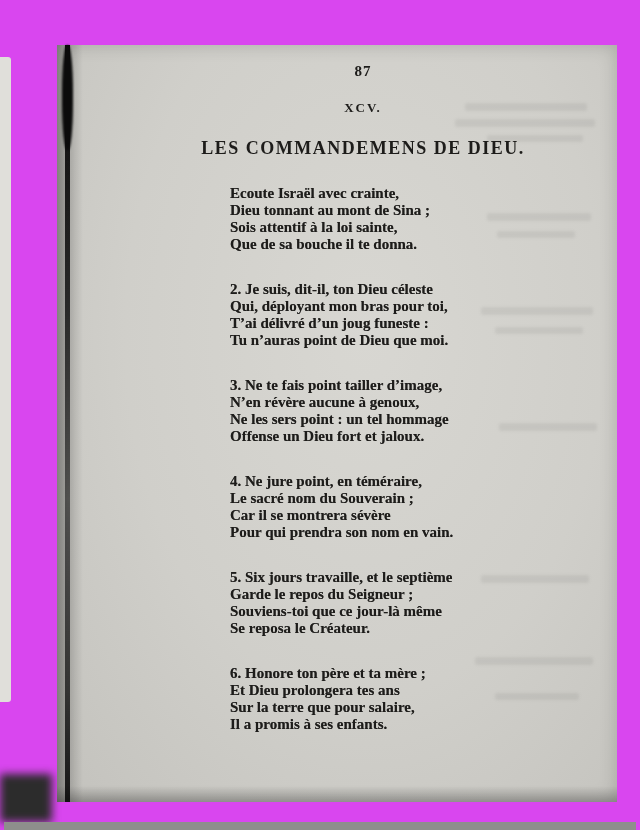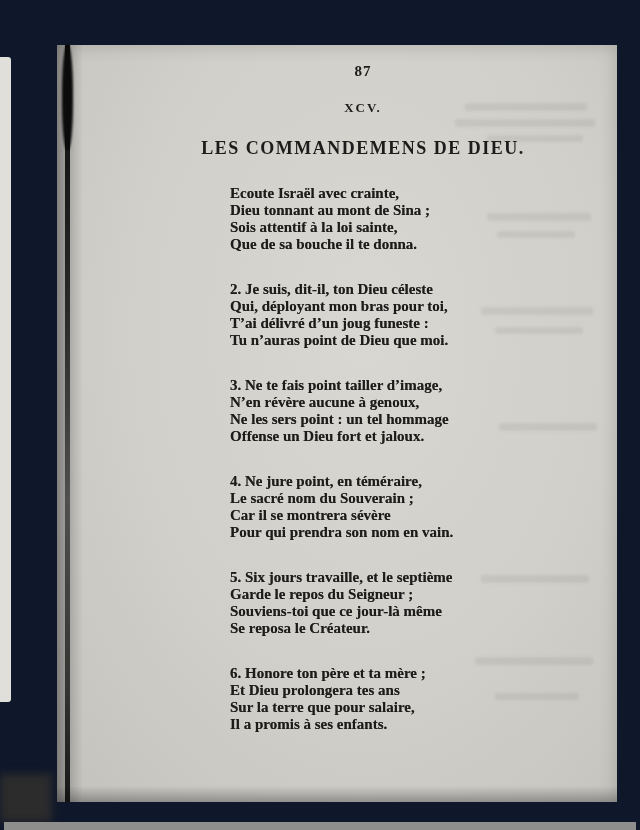"87" .scan { background: #0f172a -> #d946ef }
